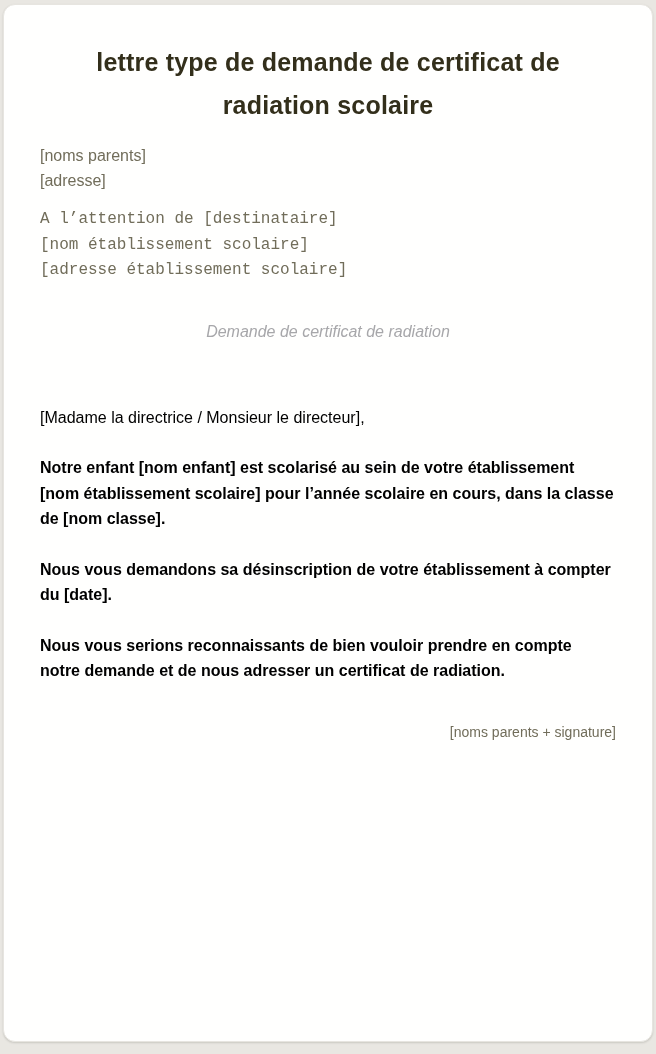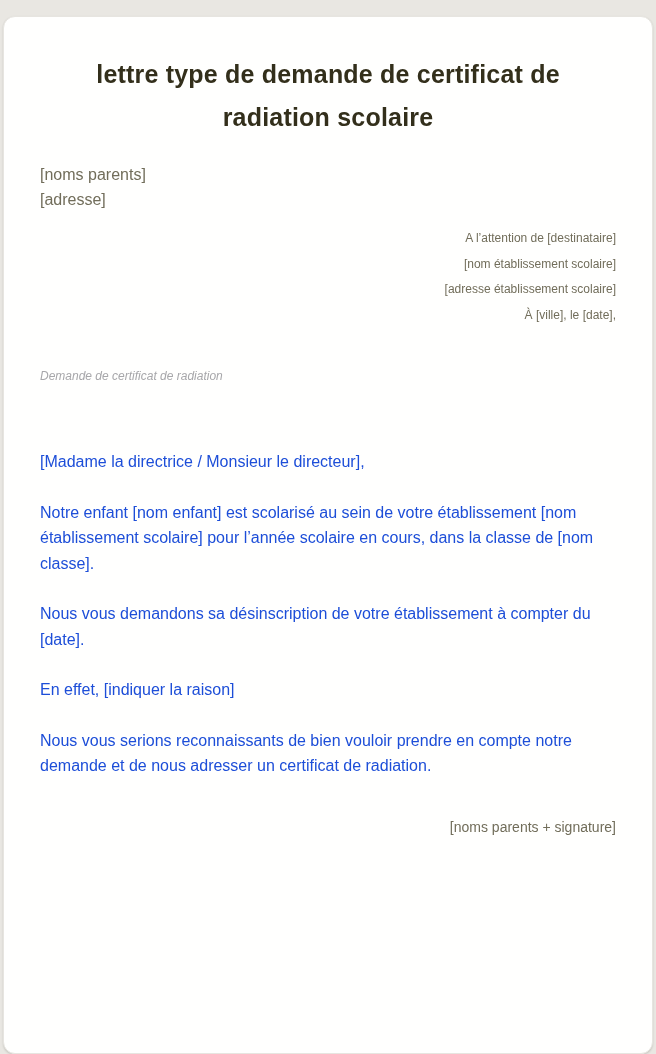"lettre type de demande de" .page { padding: 16px 3px 10px 3px -> 4px 3px 10px 3px }
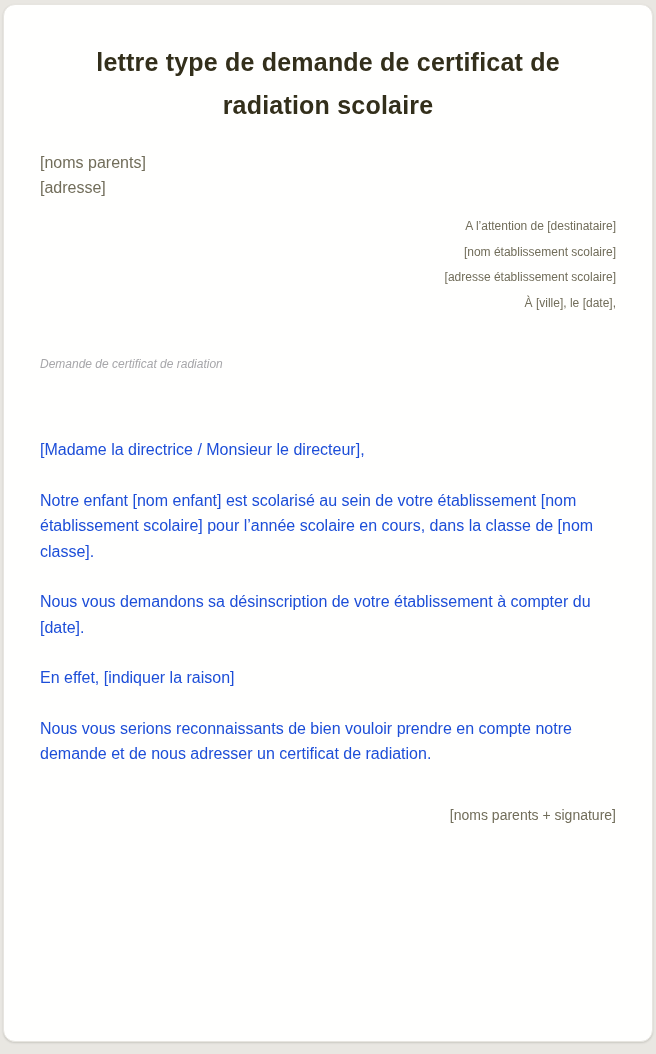"[noms parents]" .sender { margin-top: 23px -> 16px }
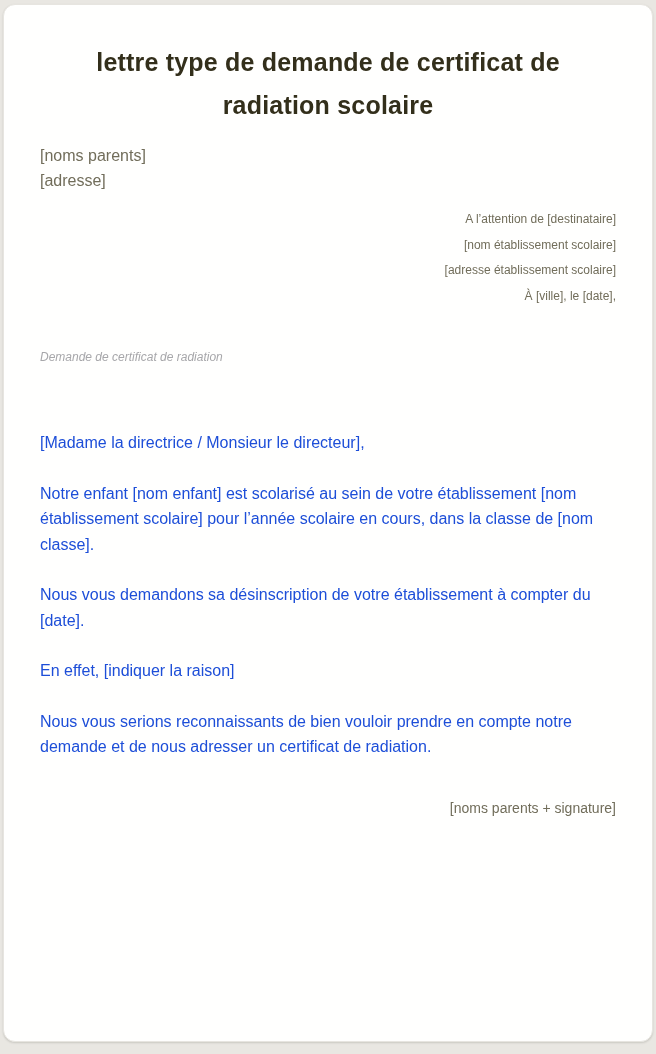"A l’attention de [destinataire]" .recipient { font-family: none -> Liberation Mono, monospace; font-size: 12px -> 16px; text-align: right -> none }
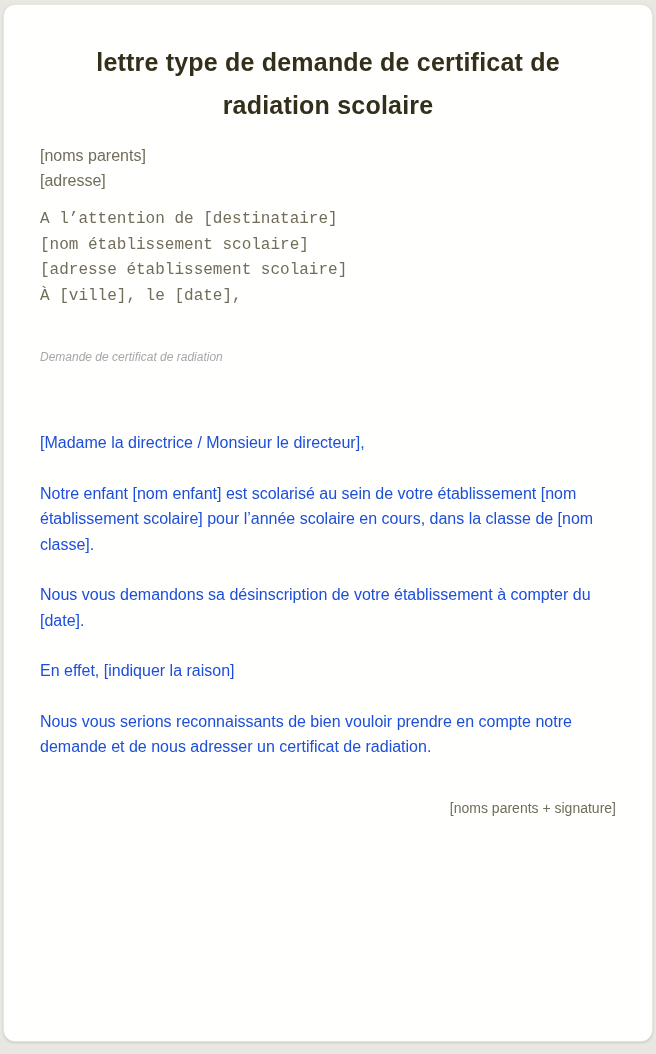"À [ville], le [date]," div { html: <div>À [ville], le [date],</div> -> none }
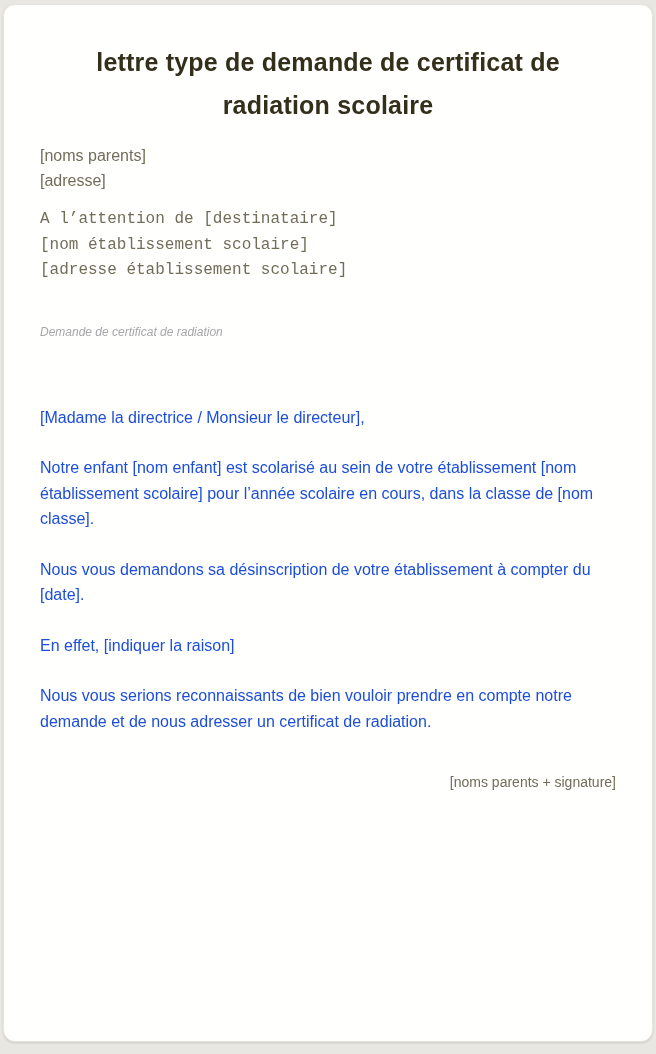"Demande de certificat de radiation" .subject { font-size: 12px -> 16px; text-align: none -> center }
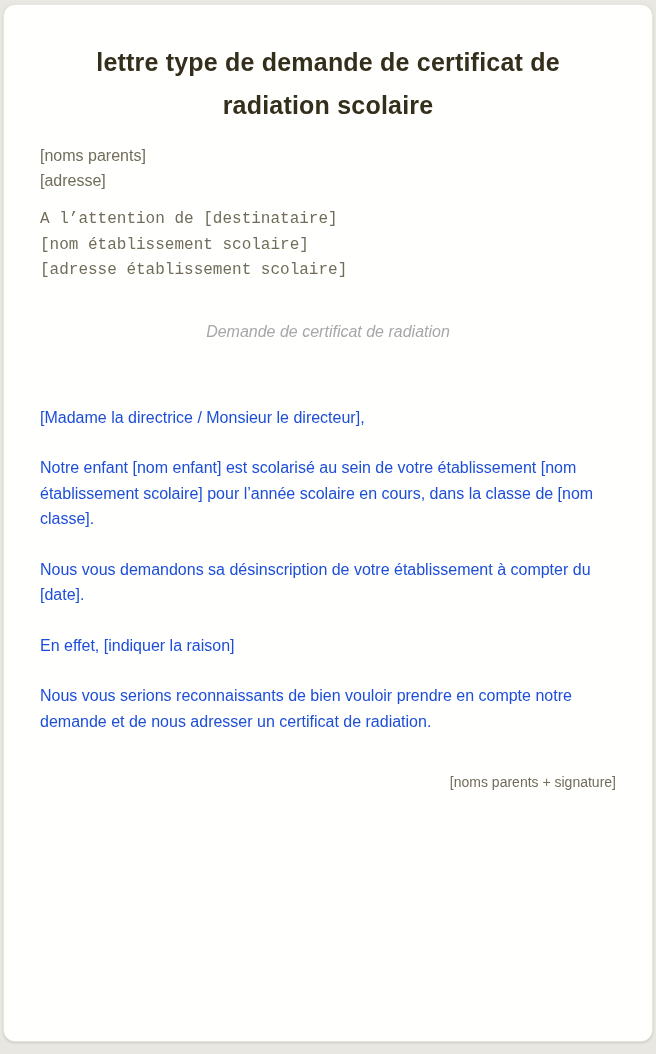"[Madame la directrice / Monsieur" .salutation, .body-par { color: #1d4ed8 -> #000000 }
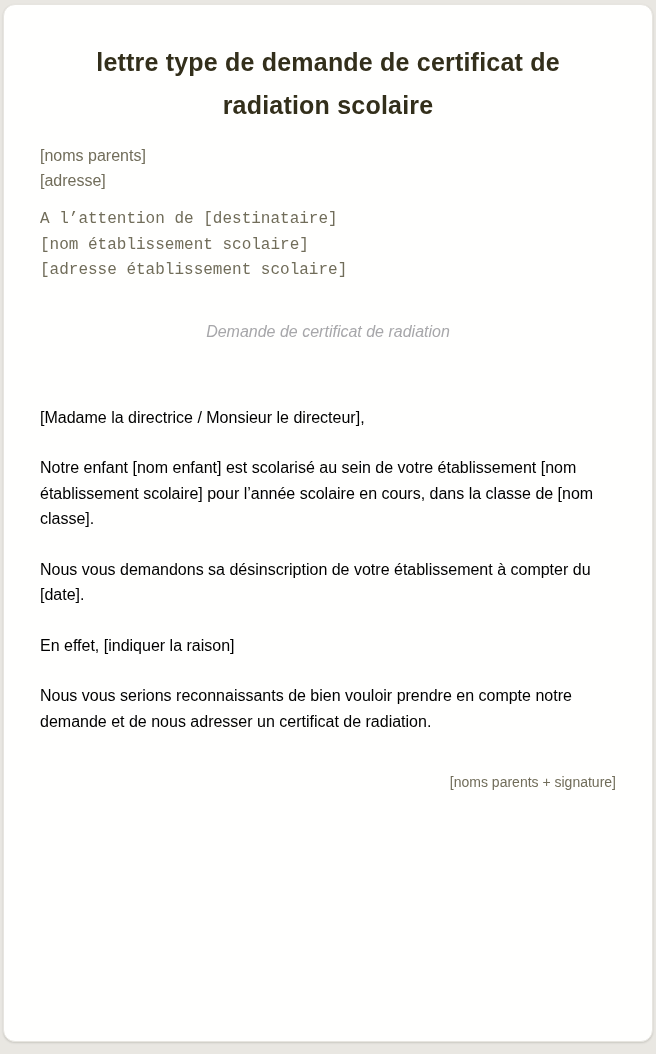"Notre enfant [nom enfant] est" .body-par { font-weight: none -> bold }
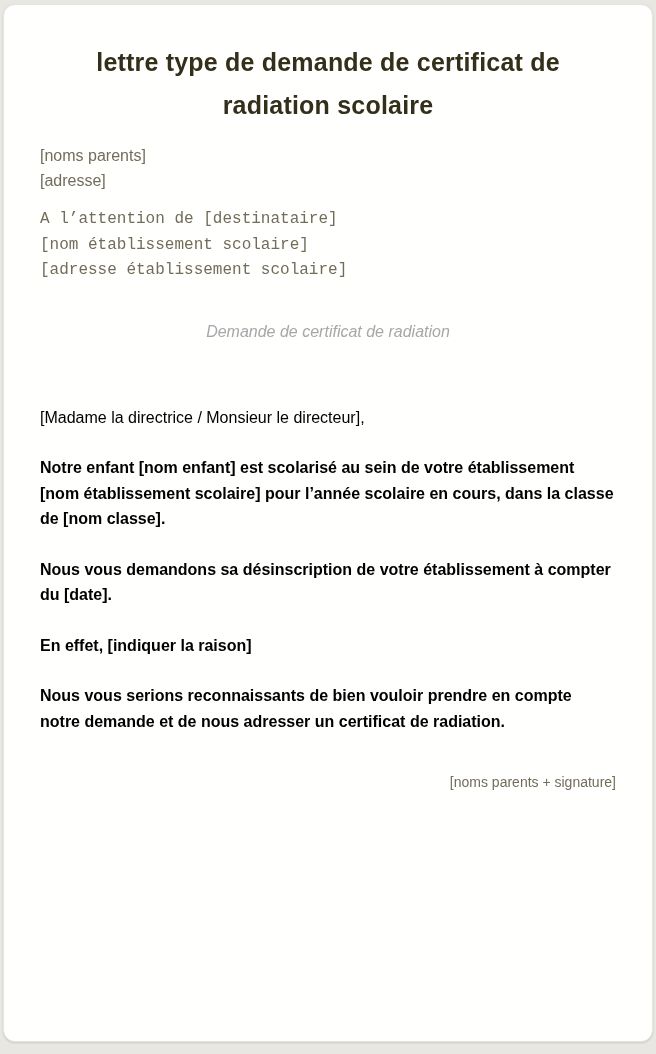"En effet, [indiquer la raison]" p.body-par { html: <p>En effet, [indiquer la raison]</p> -> none }
